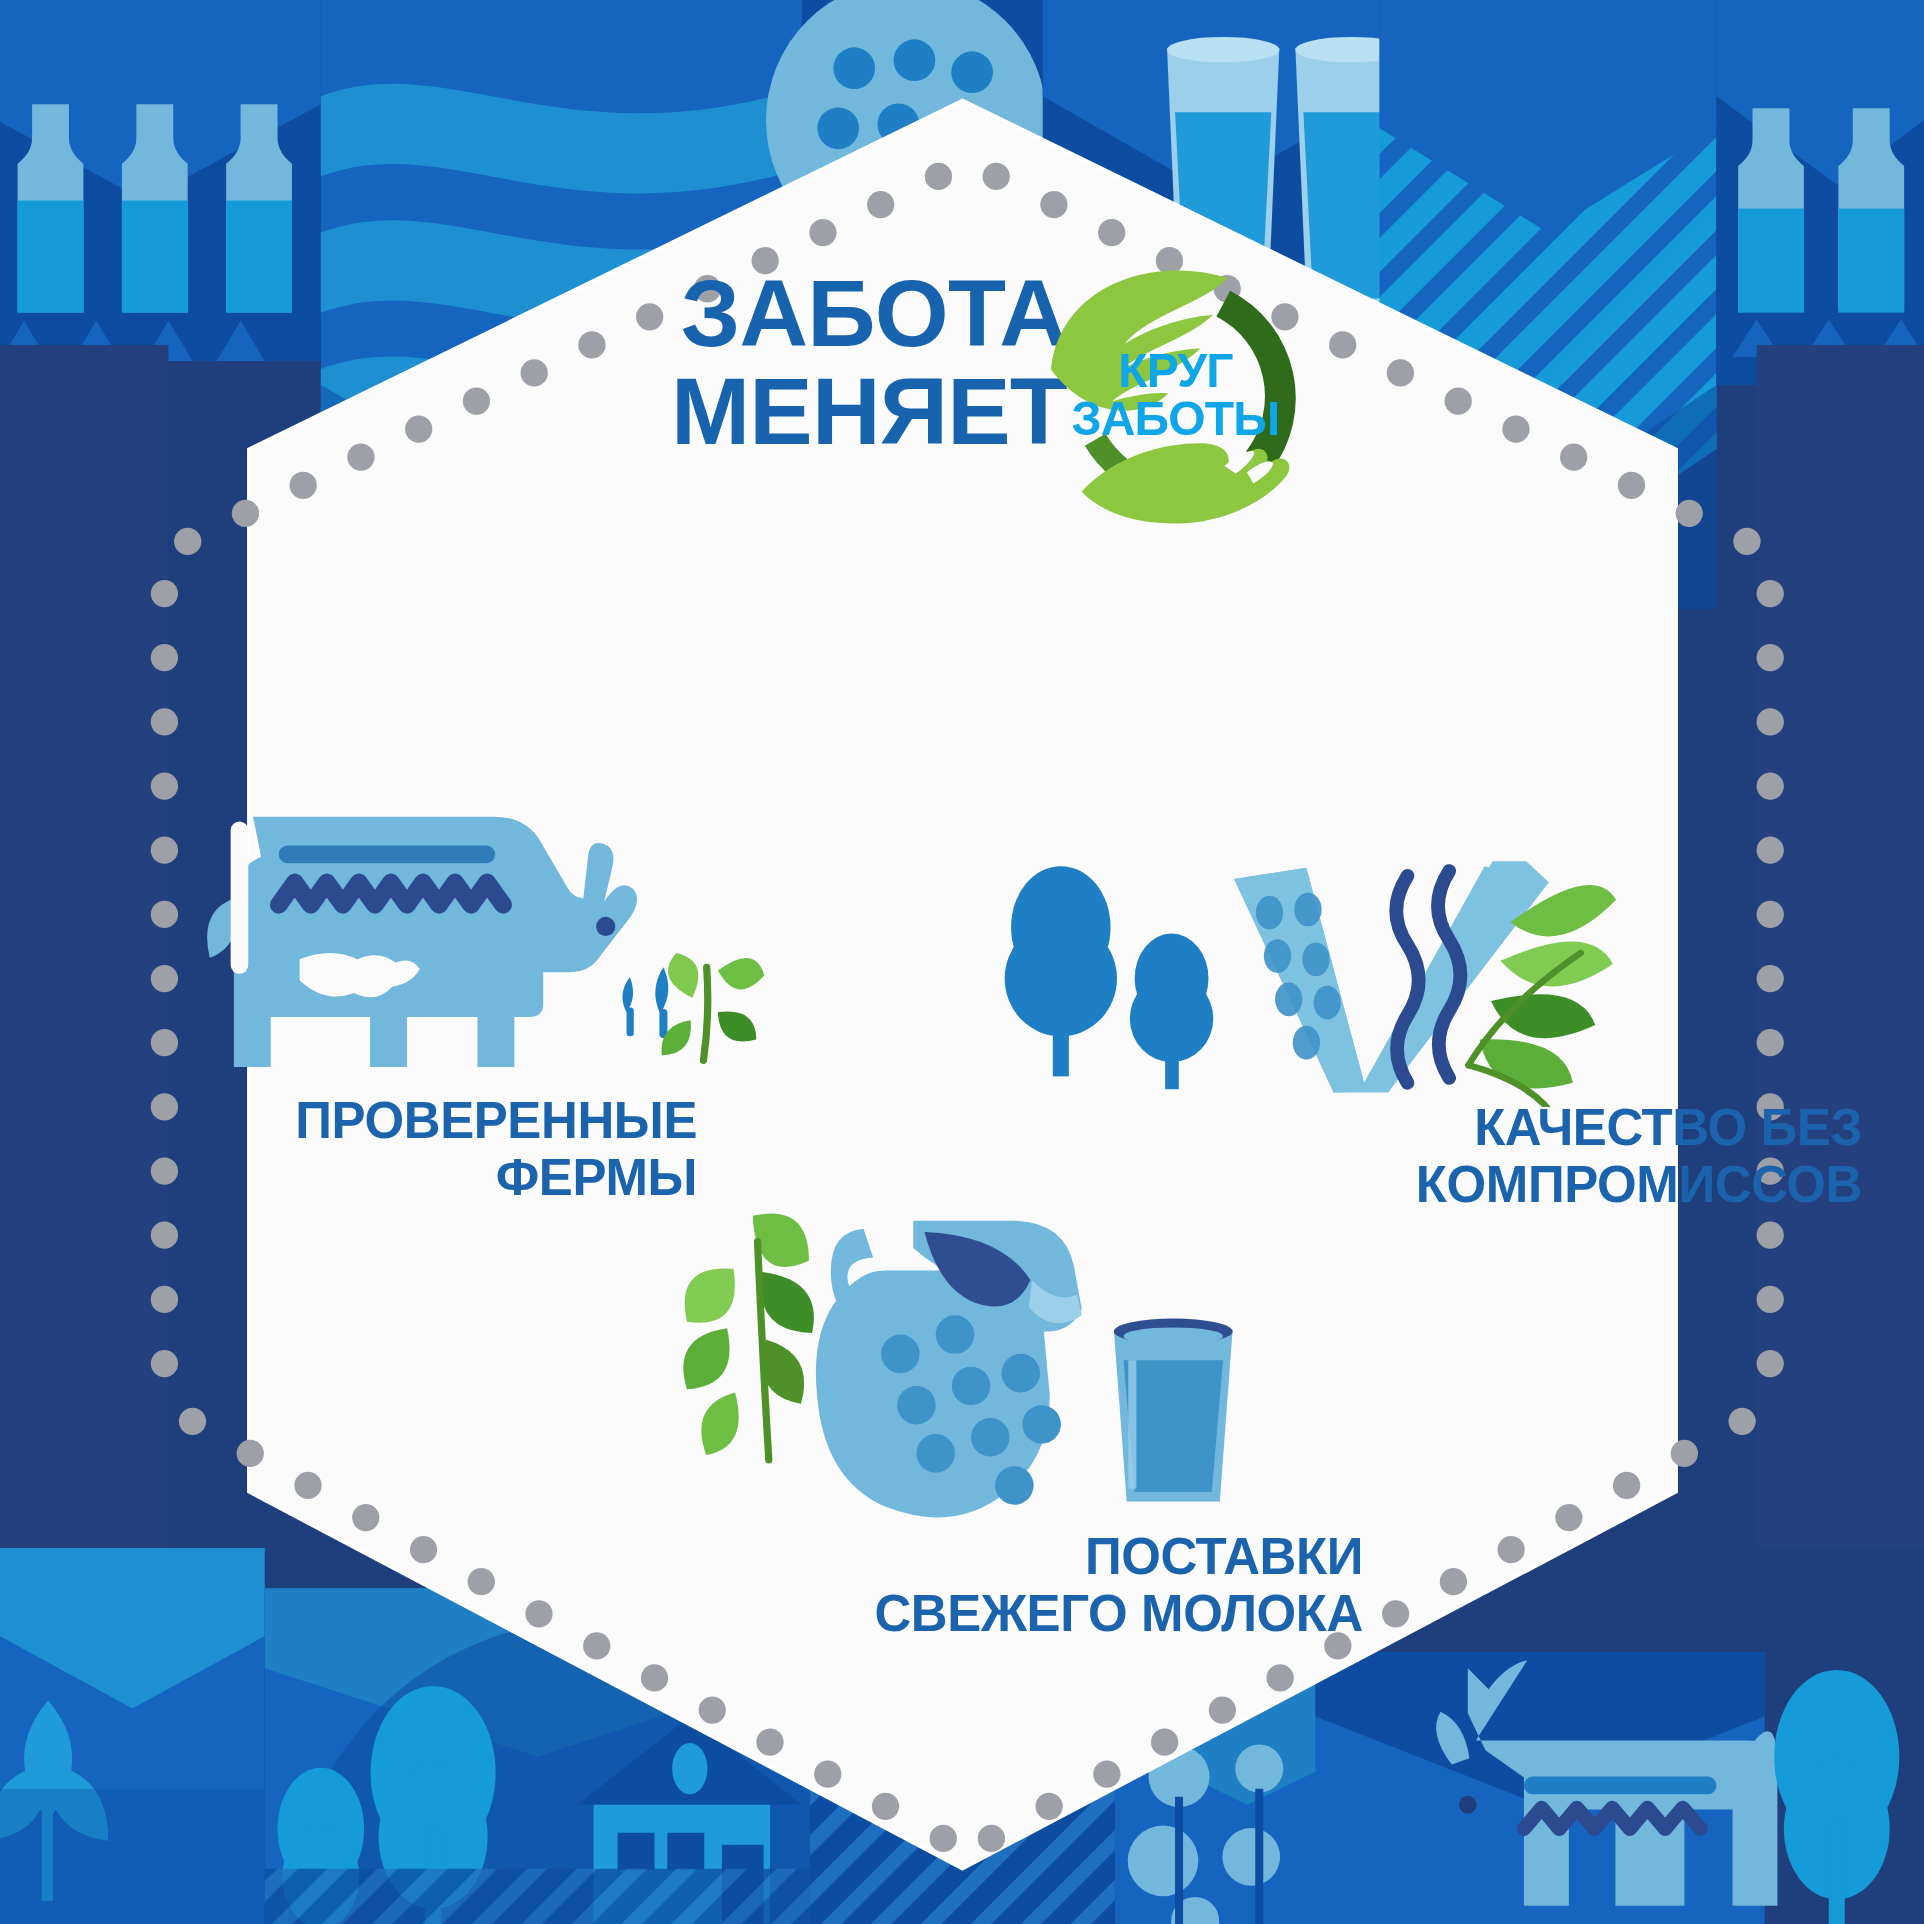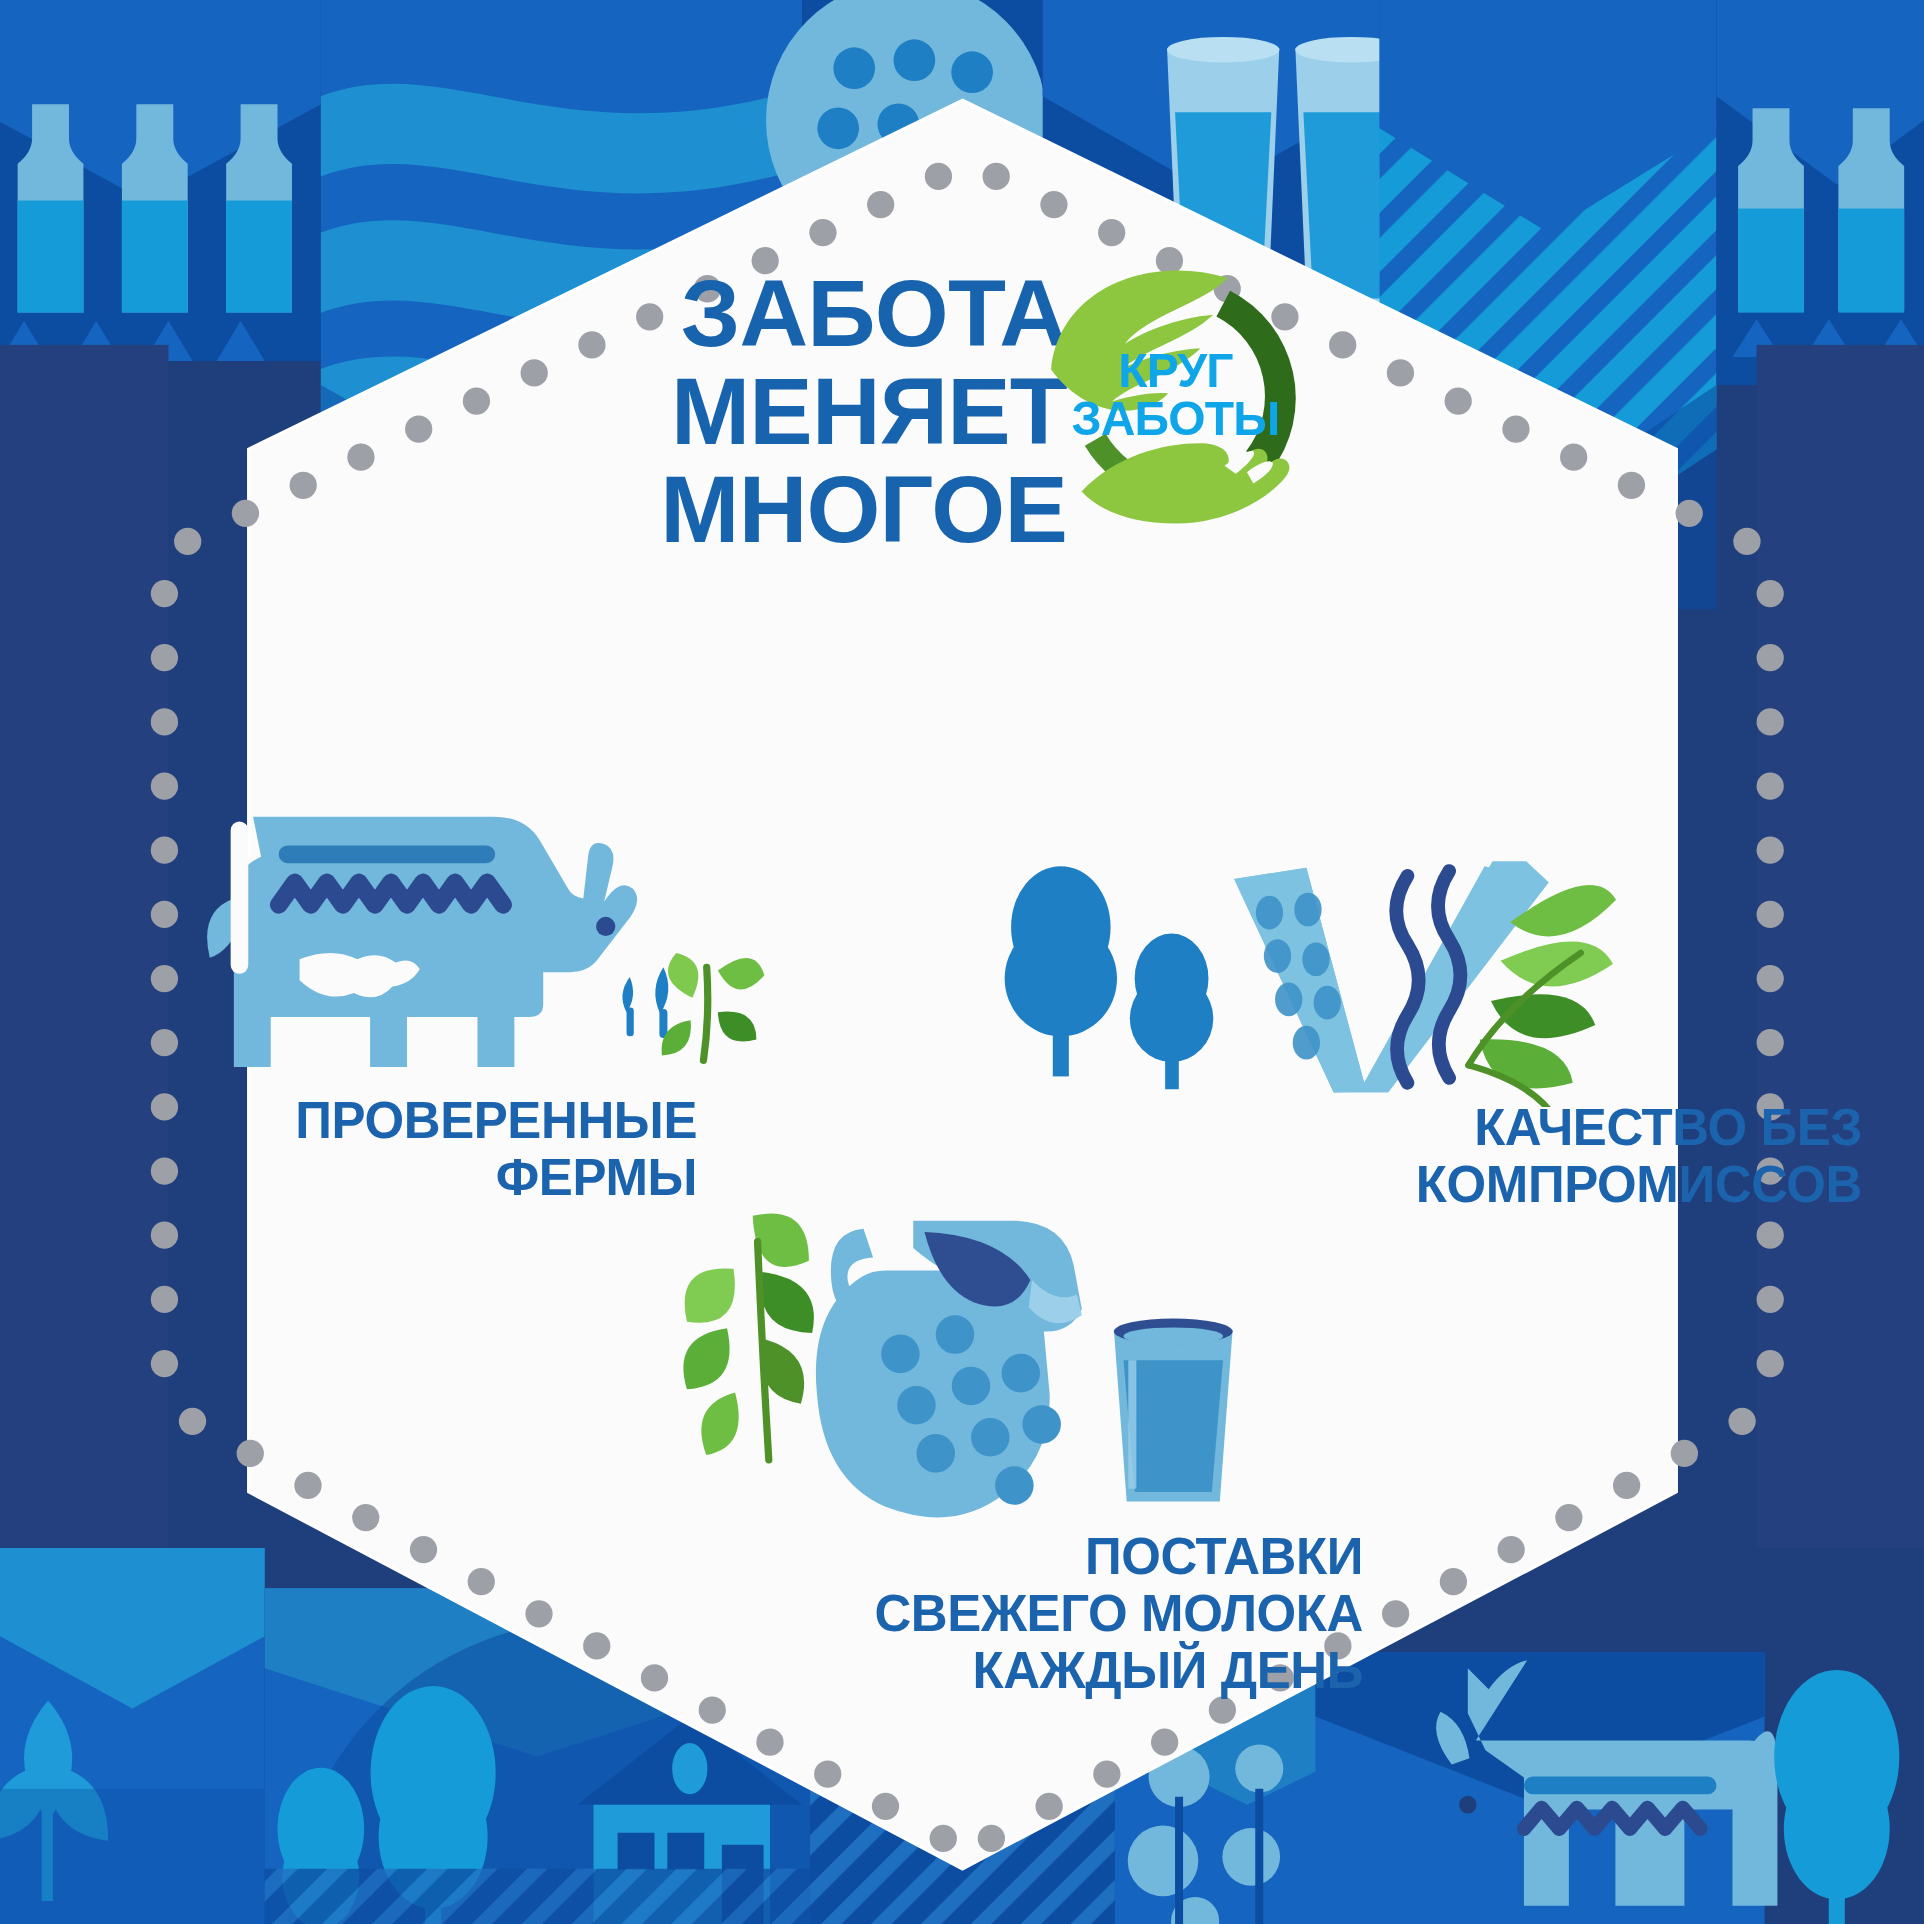"МНОГОЕ" span { html: <span>МНОГОЕ</span> -> none }
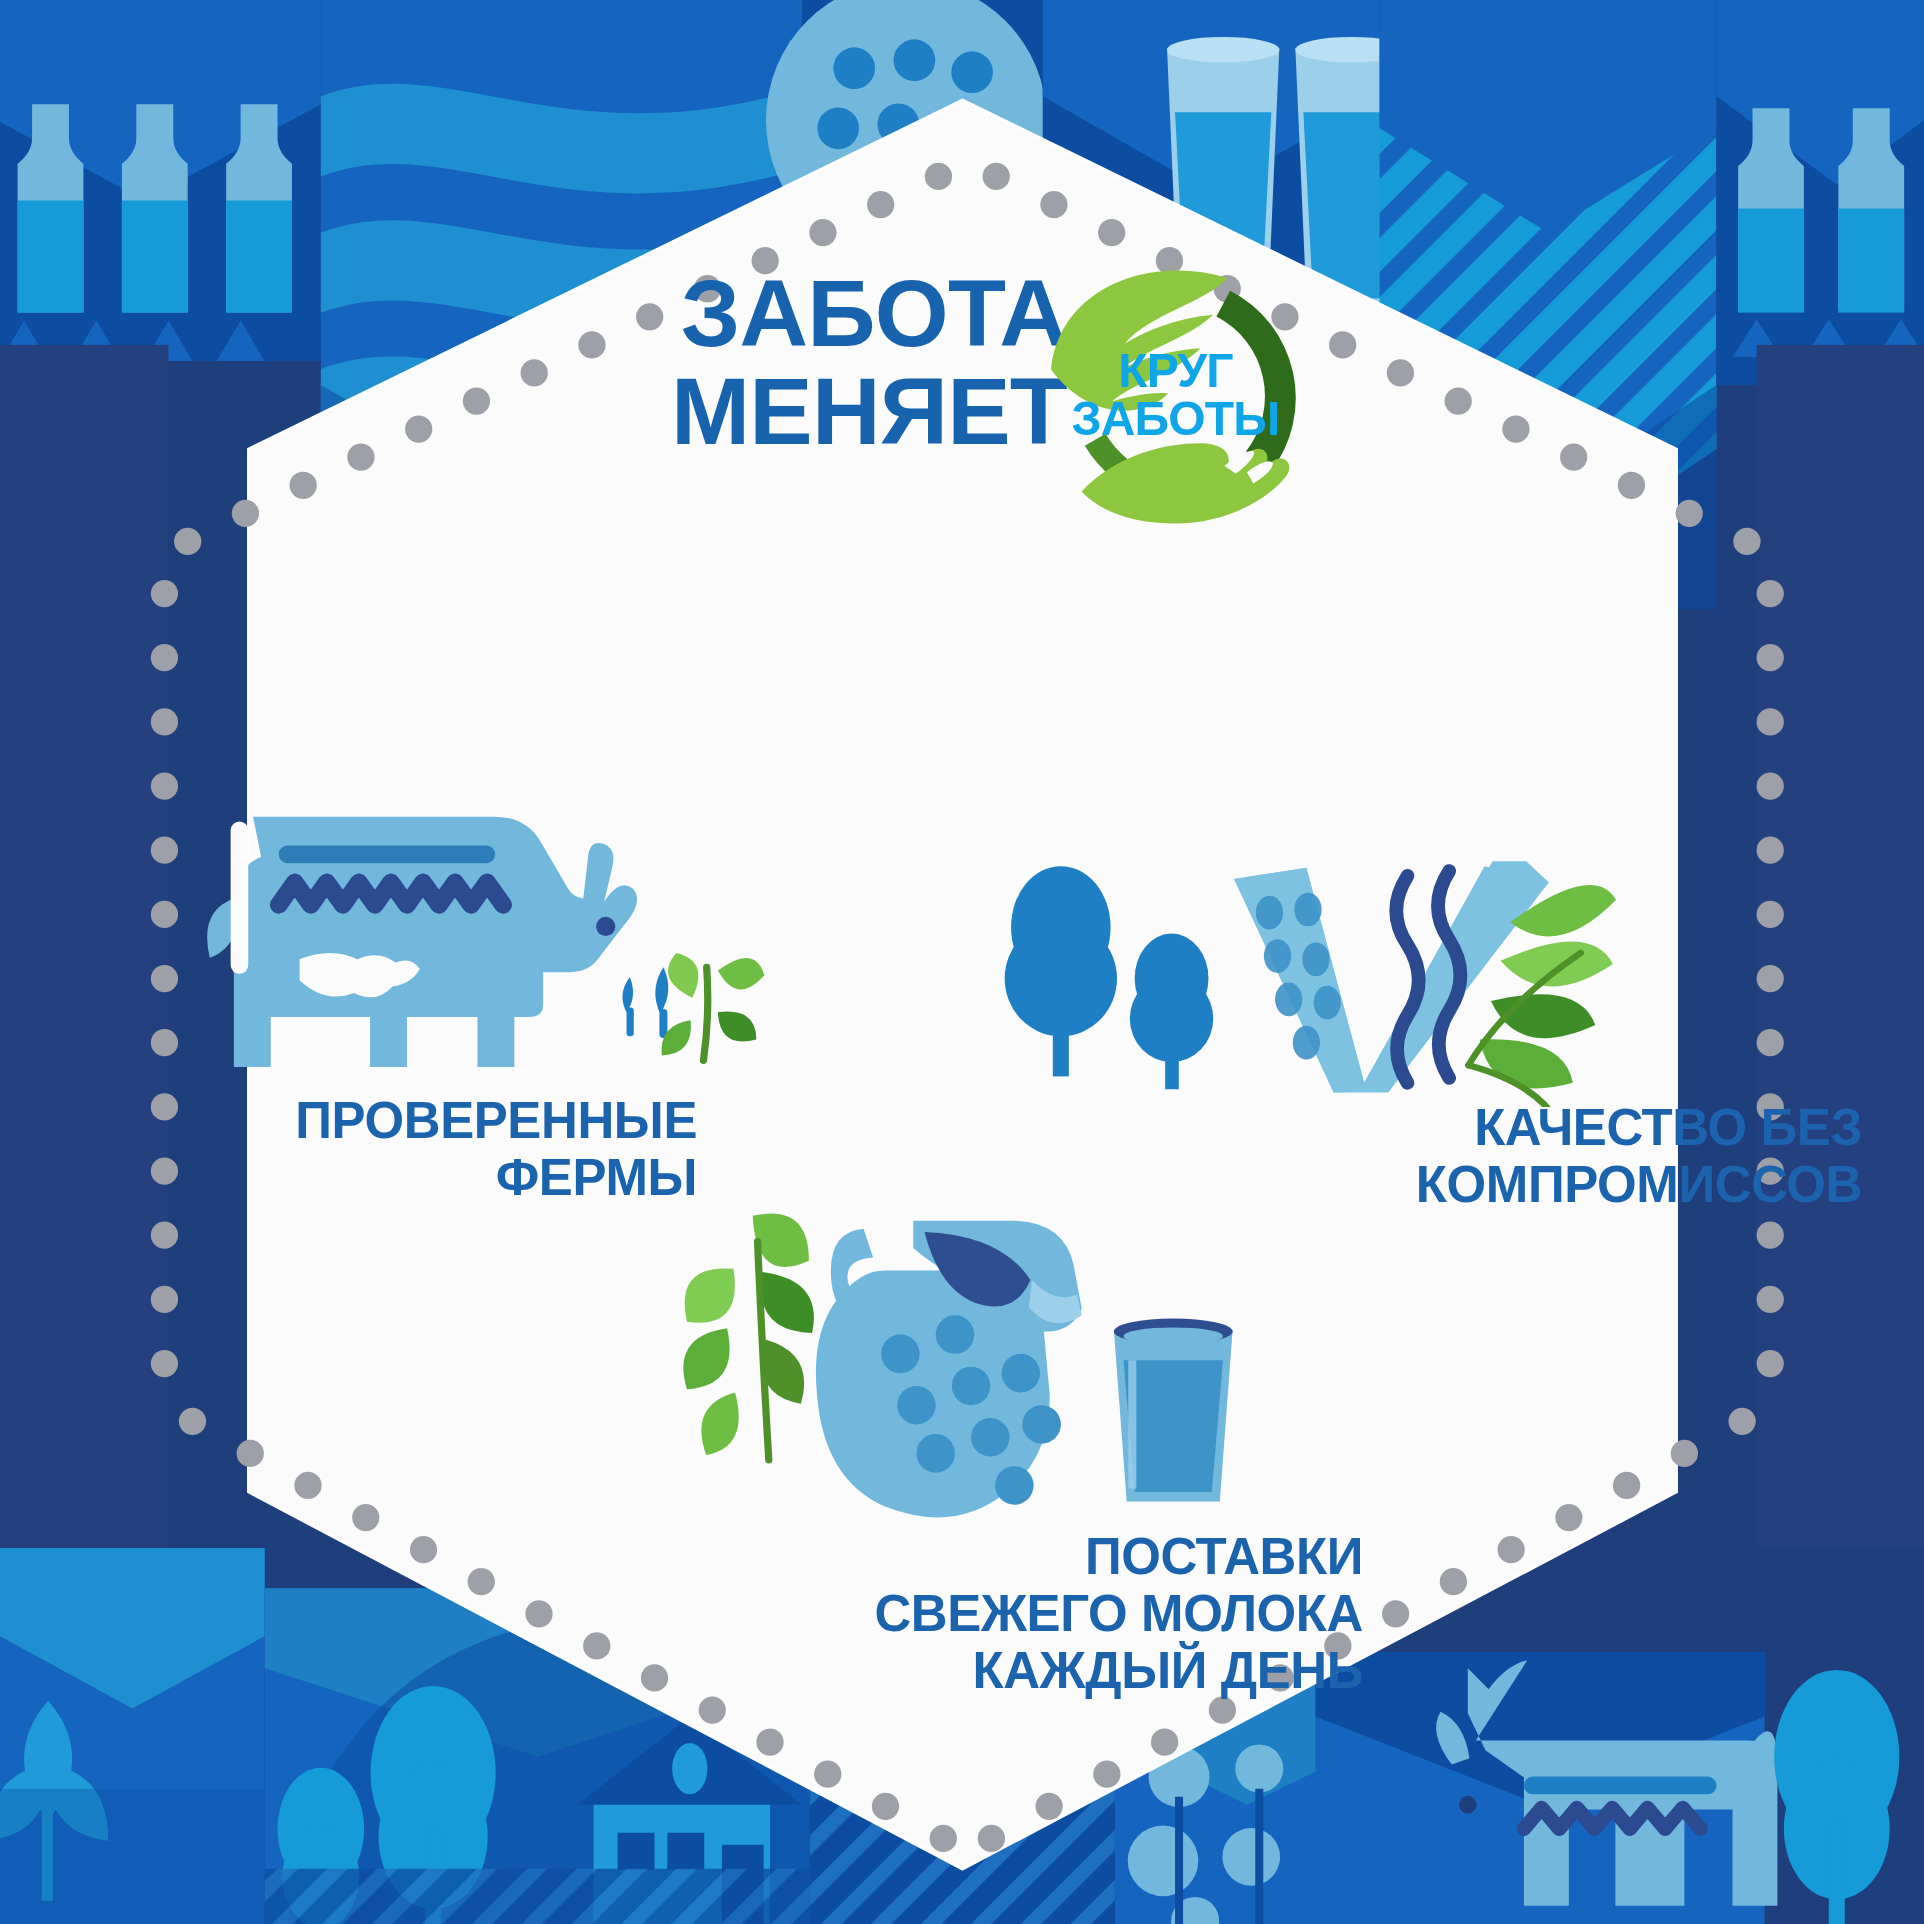"КАЖДЫЙ ДЕНЬ" span { html: <span>КАЖДЫЙ ДЕНЬ</span> -> none }
